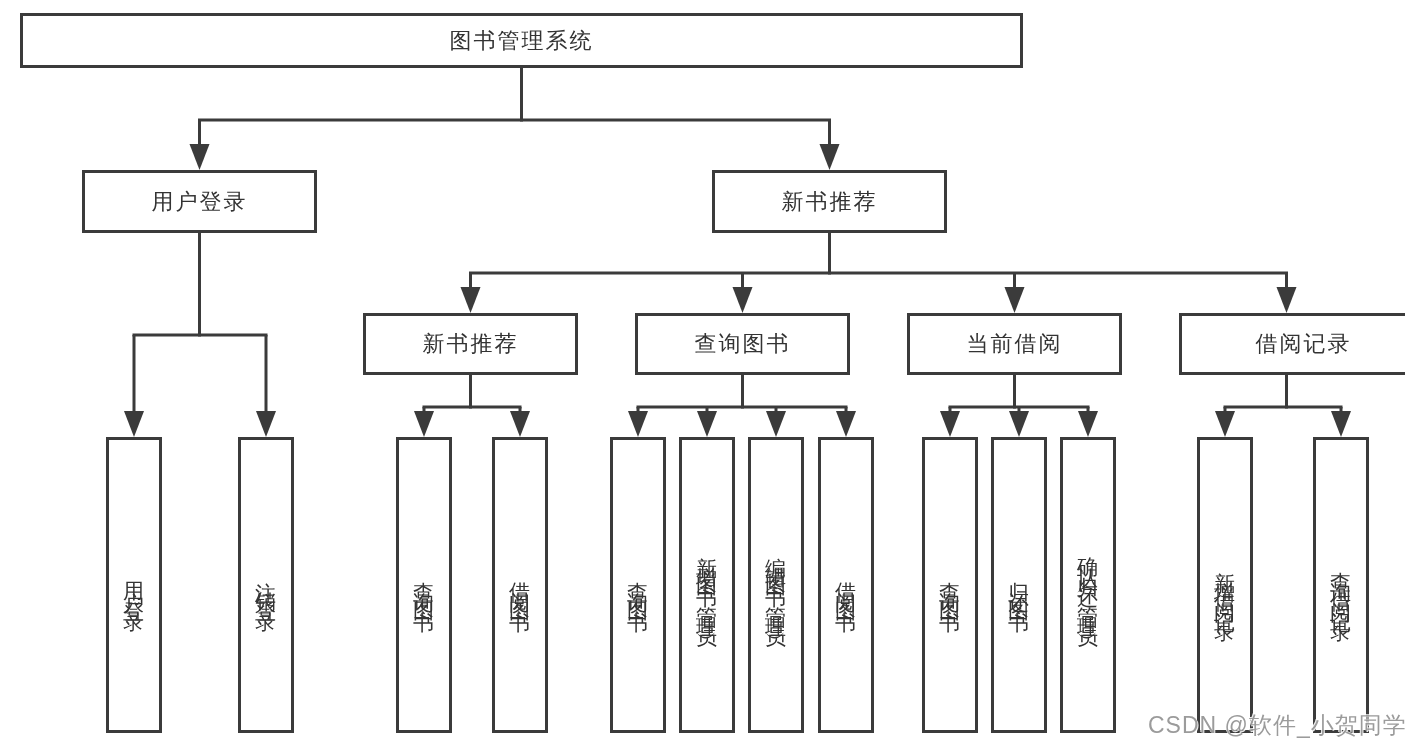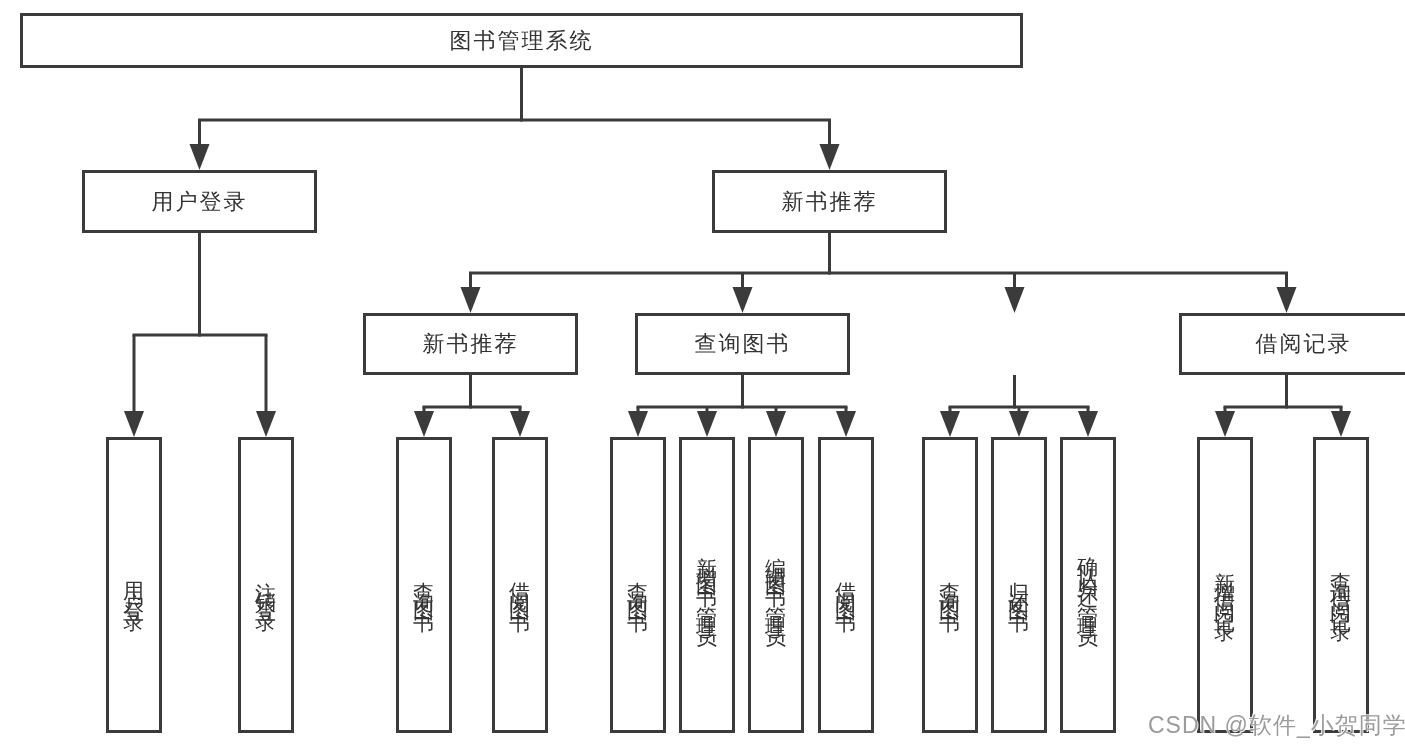"当前借阅" div.node { html: none -> <div>当前借阅</div> }
